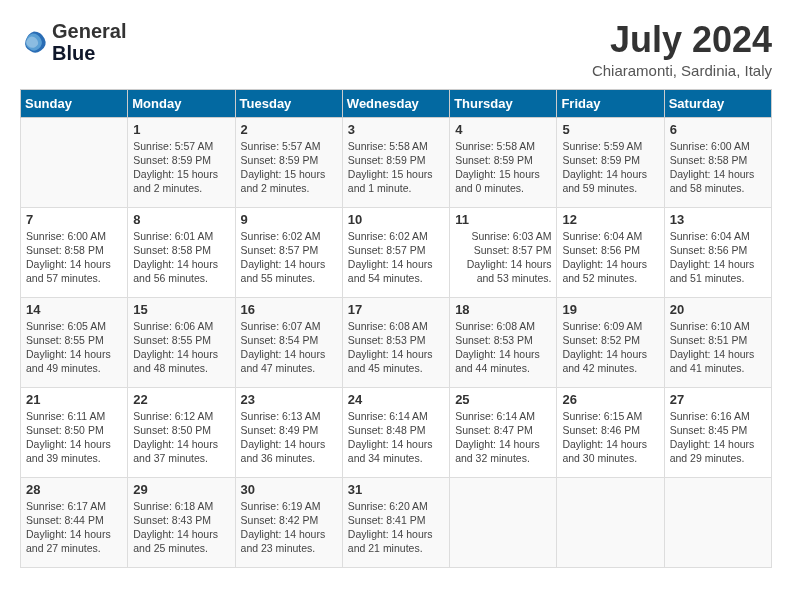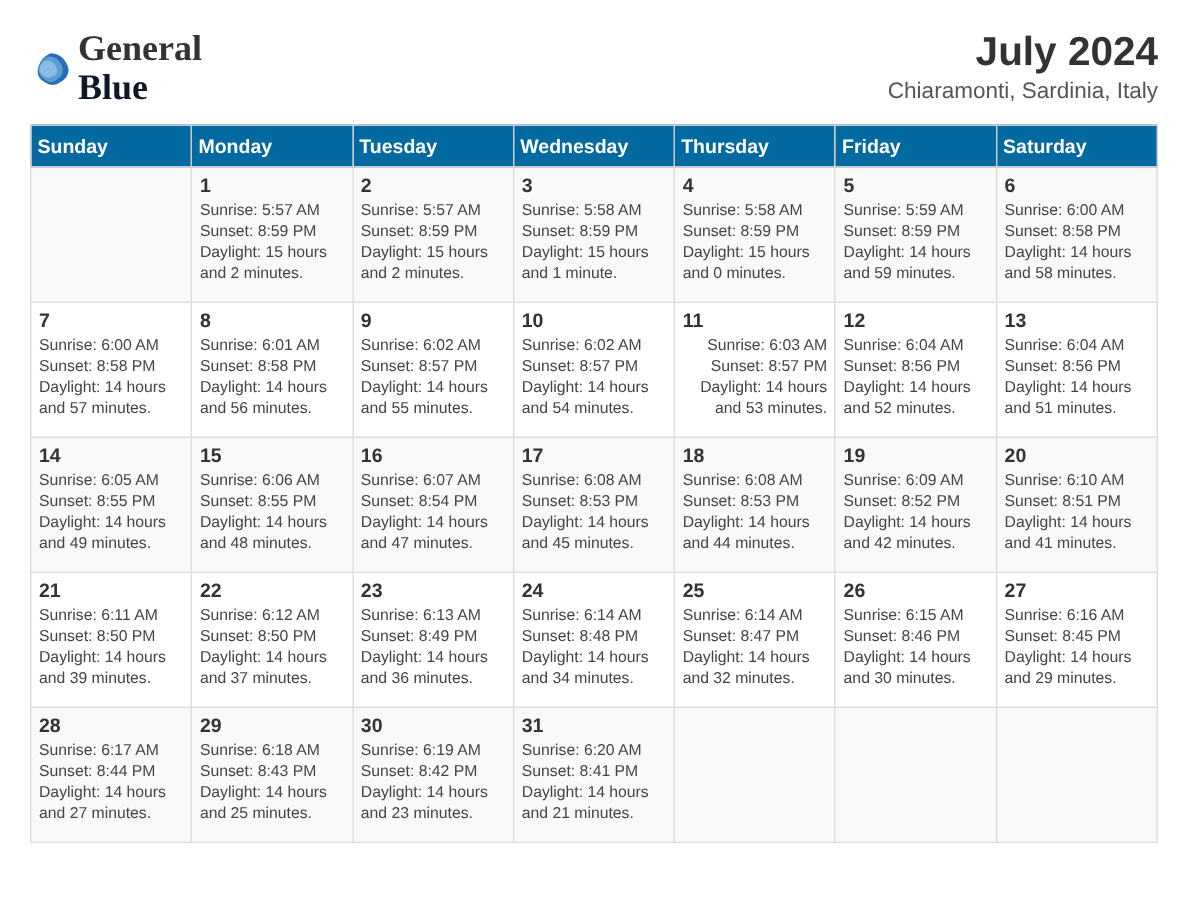"General" .logo-text { font-family: Liberation Serif, serif -> none; font-size: 24px -> 20px }
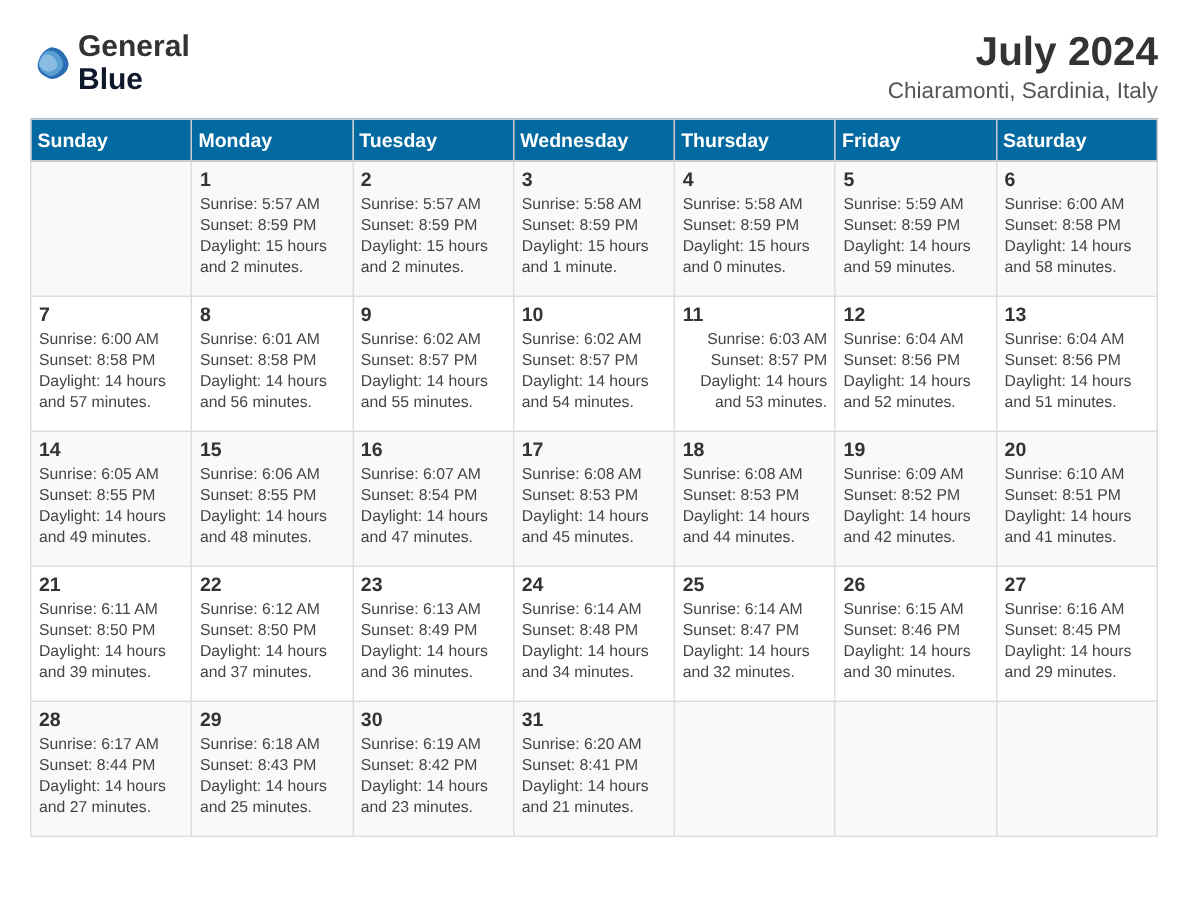"July 2024" .month-year { font-size: 27px -> 36px }
